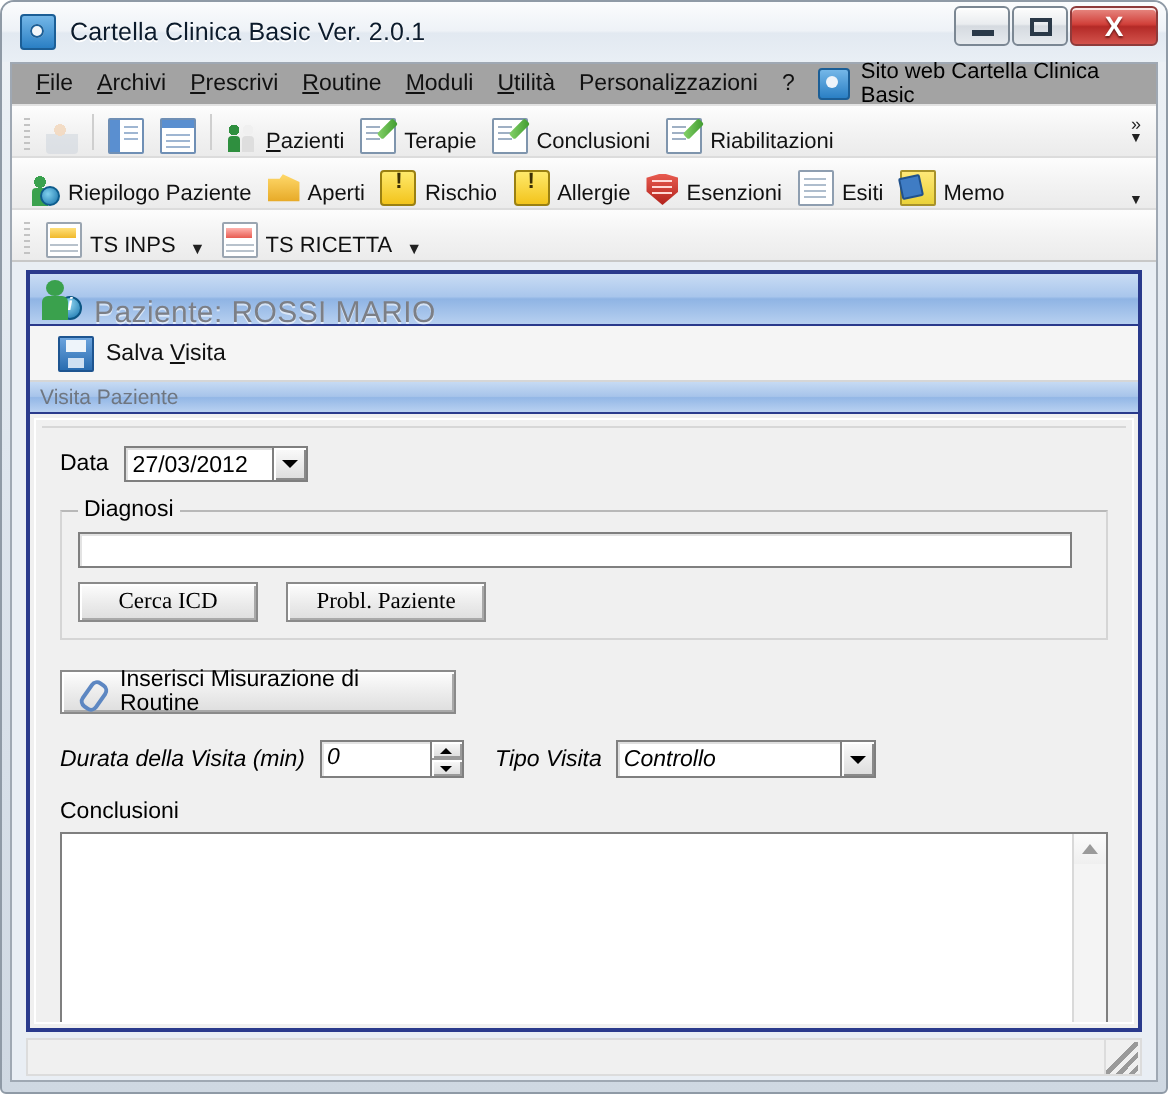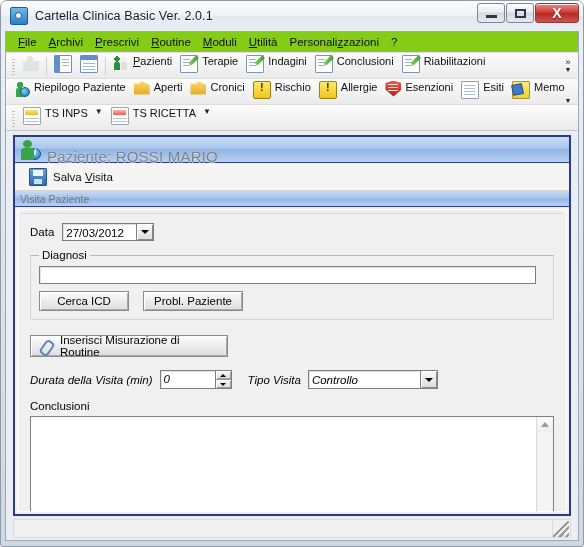"File" .menubar { background: #84cc16 -> #a3a3a3 }
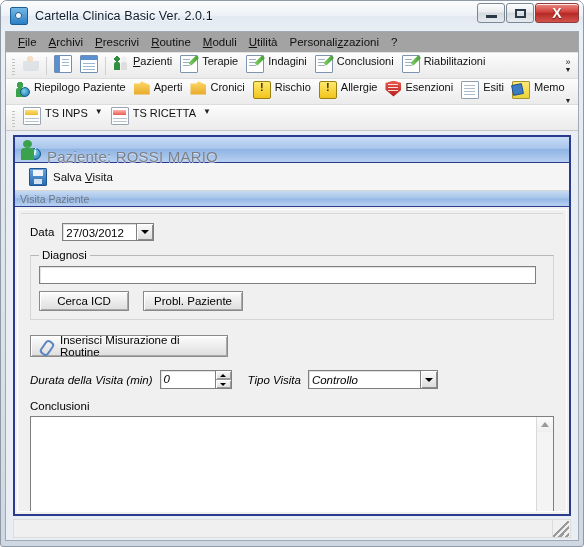"Sito web Cartella Clinica Basic" span.web-link { html: none -> <span> <span></span> <span>Sito web Cartella Clinica Basic</span> </span> }
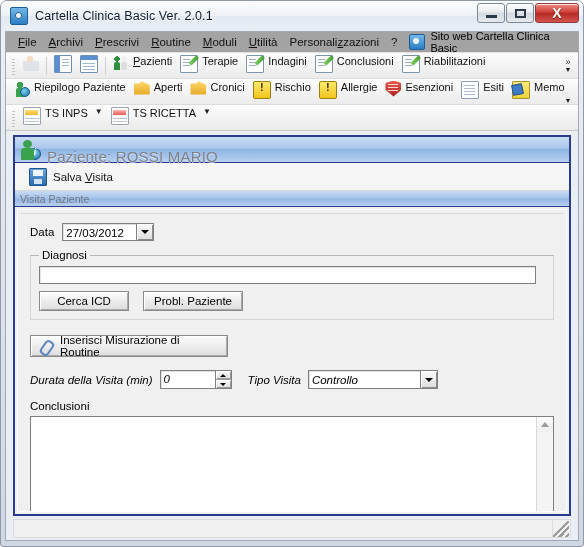"Pazienti" .tb-btn { align-items: flex-start -> flex-end }
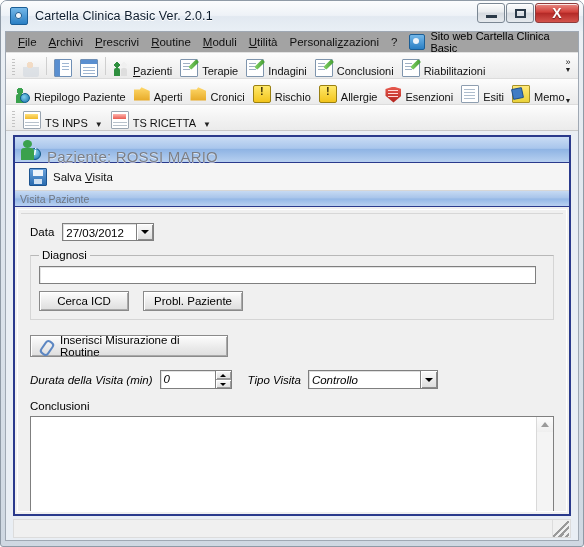"Indagini" span.tb-btn { html: <span> <span></span> <span>Indagini</span> </span> -> none }
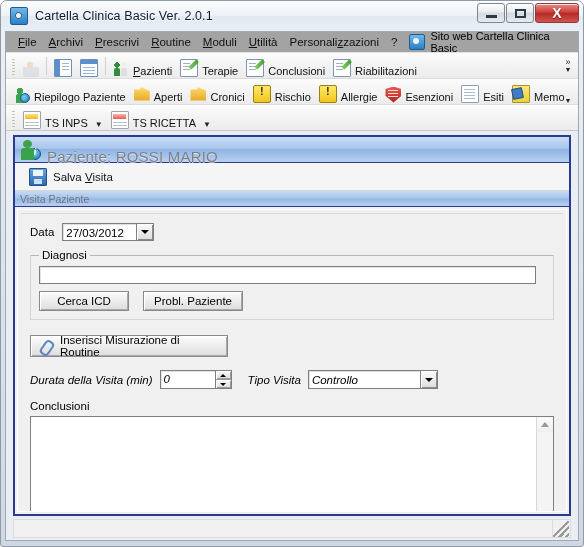"Cronici" span.tb-btn { html: <span> <span></span> <span>Cronici</span> </span> -> none }
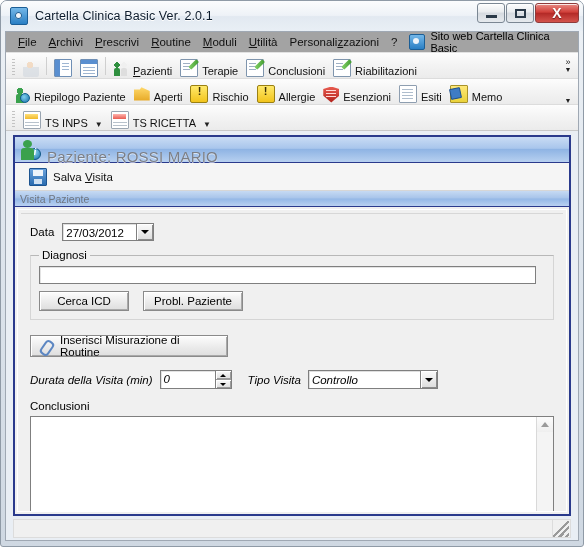"Cerca ICD" div.row { font-family: none -> Liberation Serif, serif }
